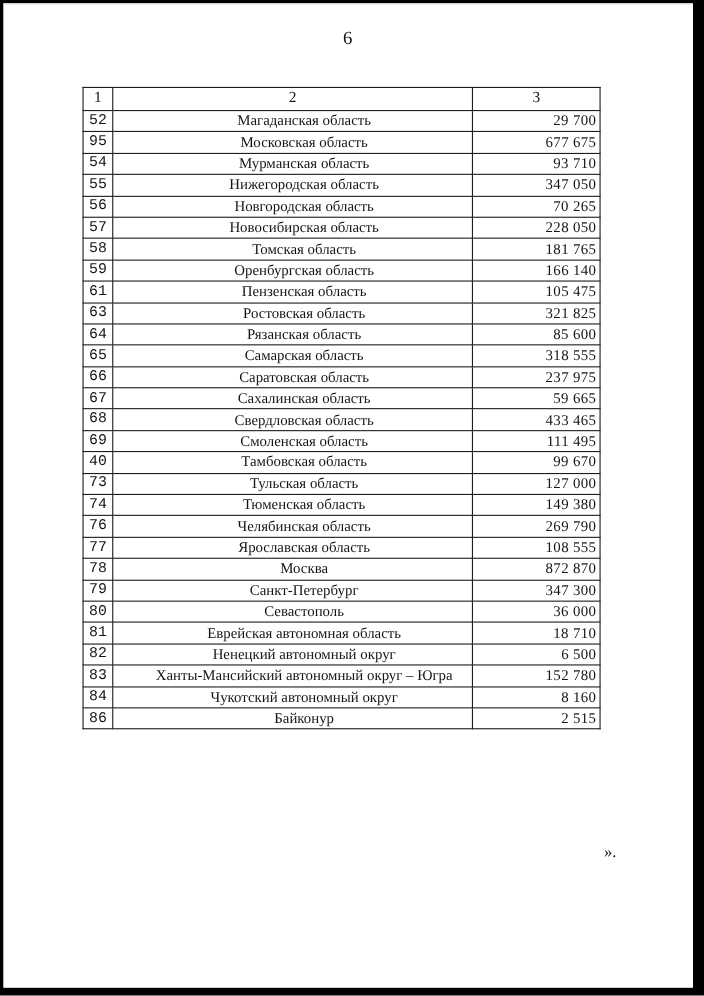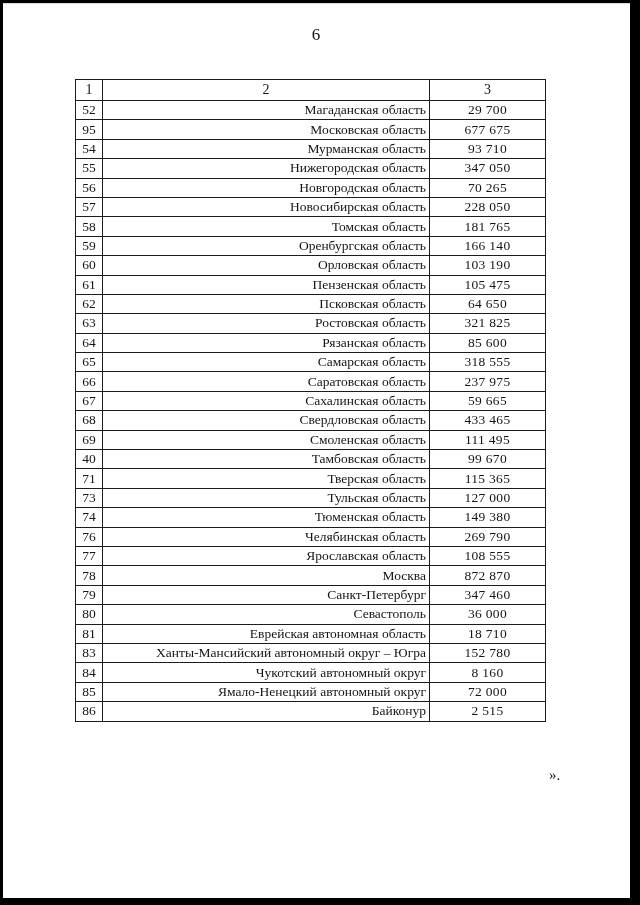"52" td.cell-num { font-family: none -> Liberation Mono, monospace }
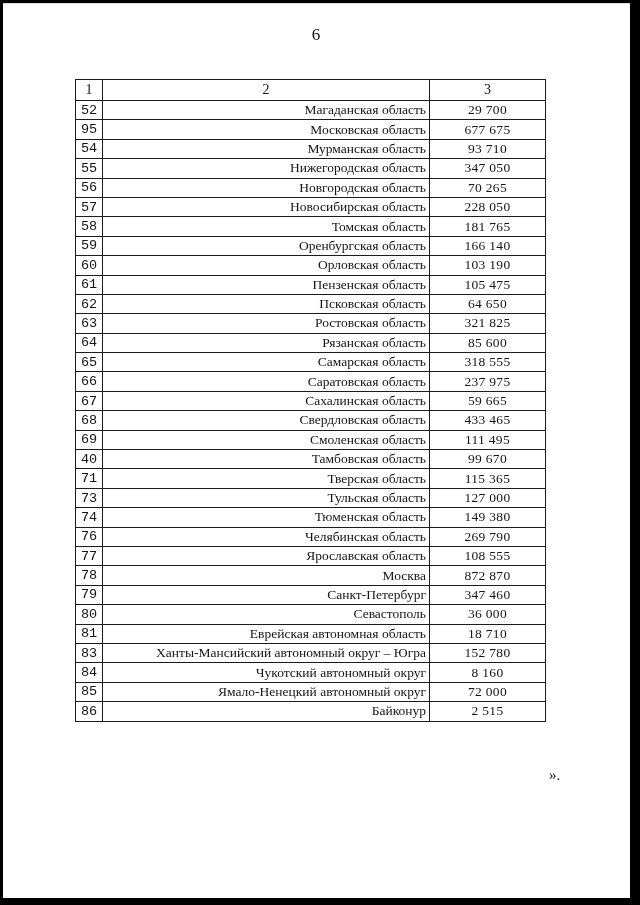"Магаданская область" td.cell-name { text-align: right -> center }
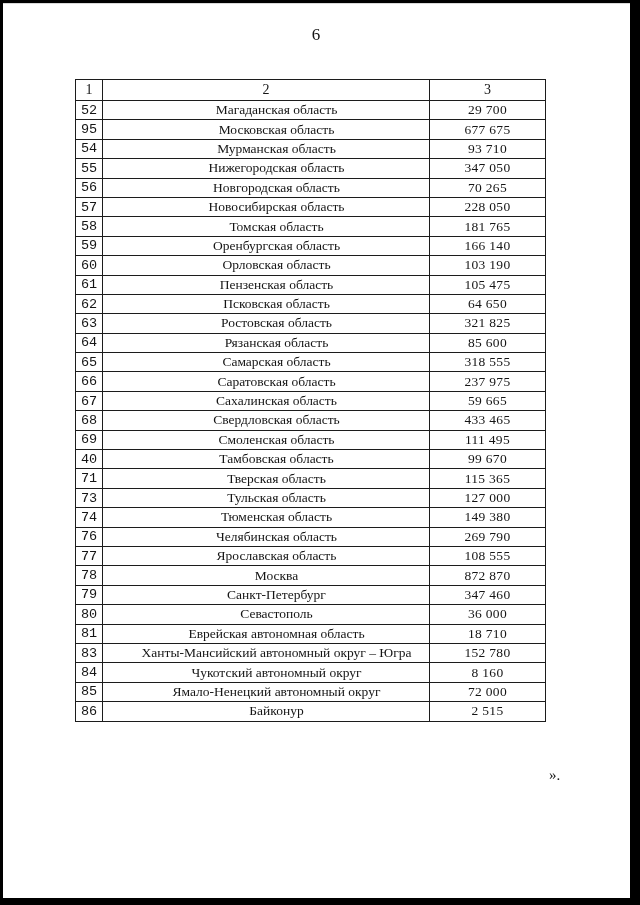"29 700" td.cell-val { text-align: center -> right }
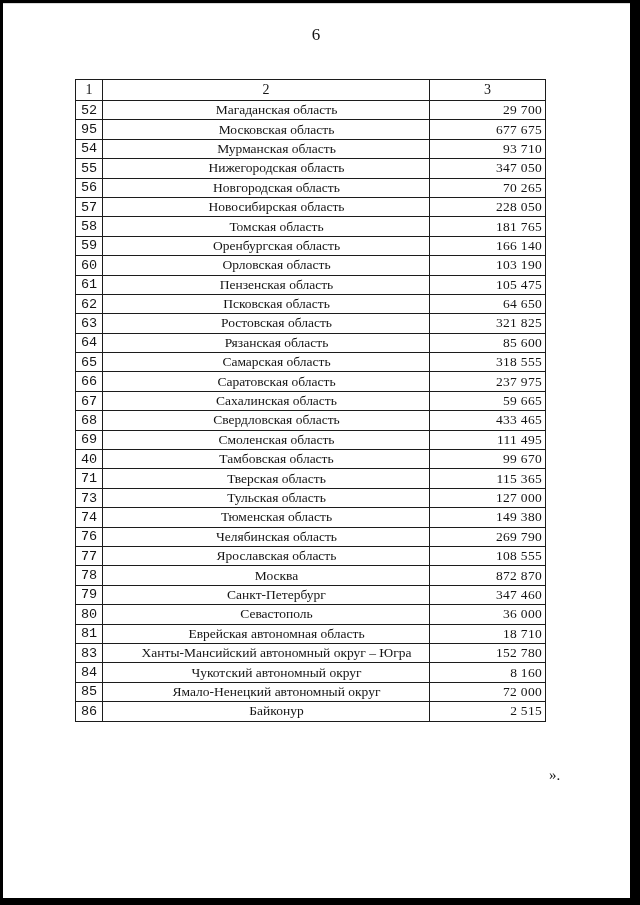"60" tr { html: <tr> <td>60</td> <td>Орловская область</td> <td>103 190</td> </tr> -> none }
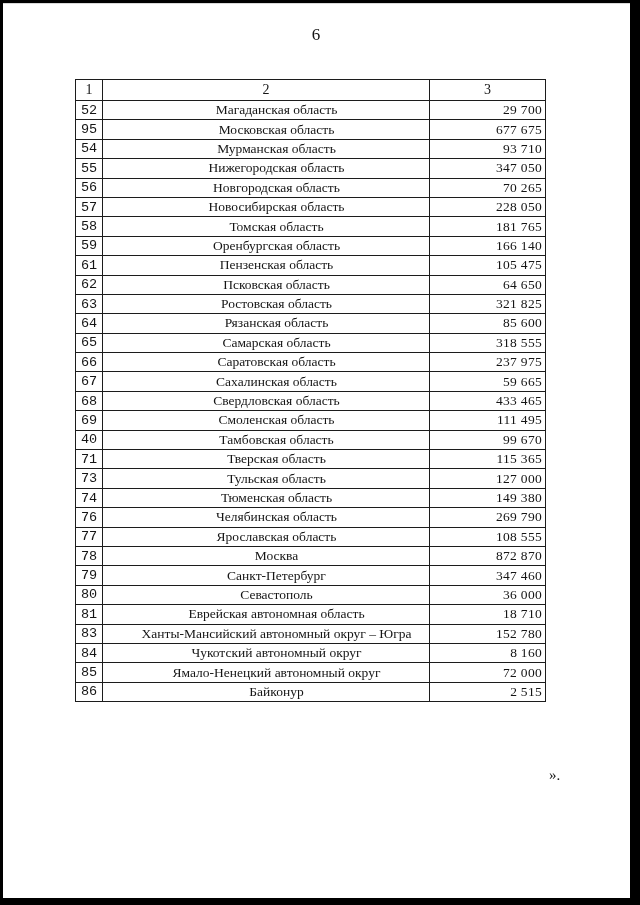"62" tr { html: <tr> <td>62</td> <td>Псковская область</td> <td>64 650</td> </tr> -> none }
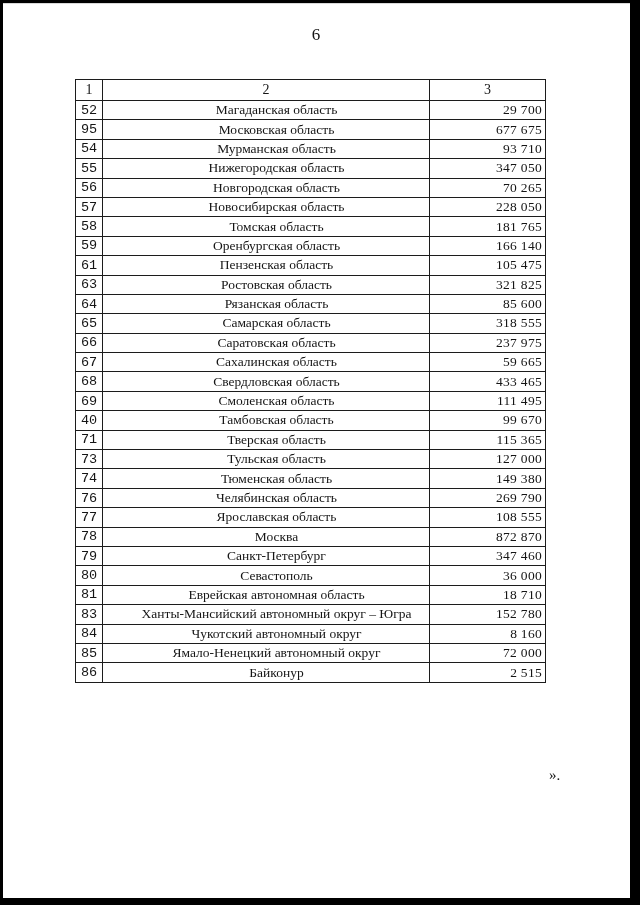"71" tr { html: <tr> <td>71</td> <td>Тверская область</td> <td>115 365</td> </tr> -> none }
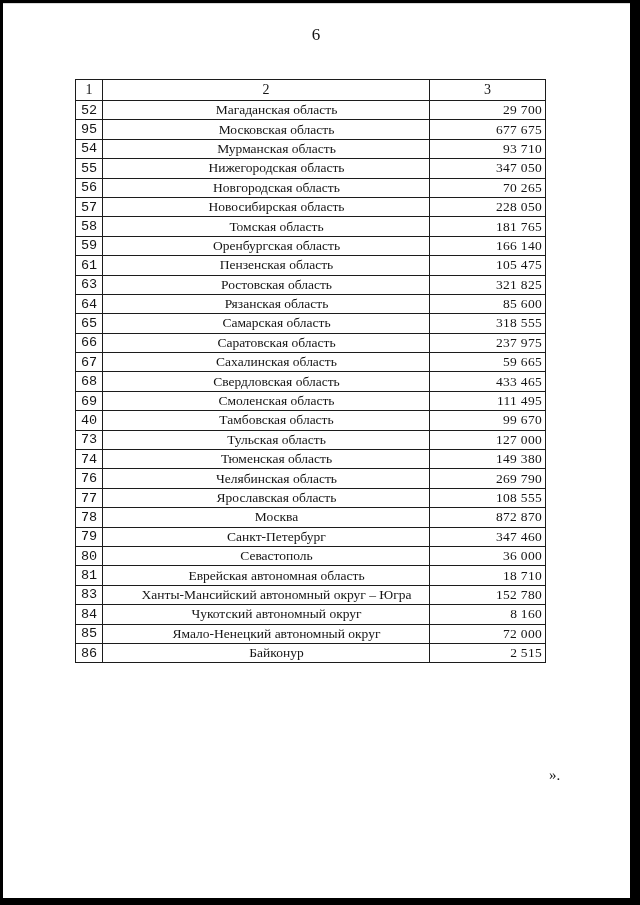"347 460" td.cell-val { text: 347 460 -> 347 300 }
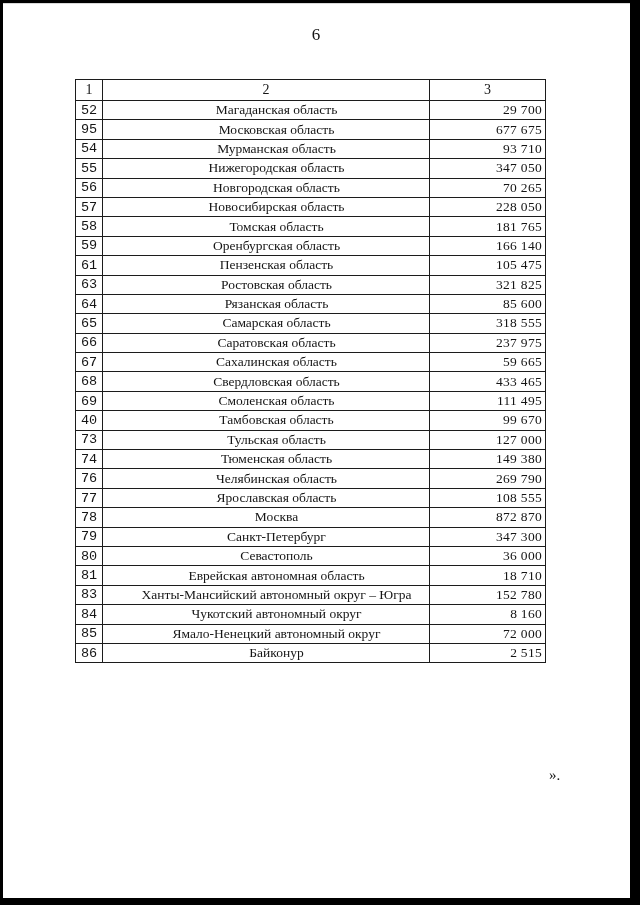"82" tr { html: none -> <tr> <td>82</td> <td>Ненецкий автономный округ</td> <td>6 500</td> </tr> }
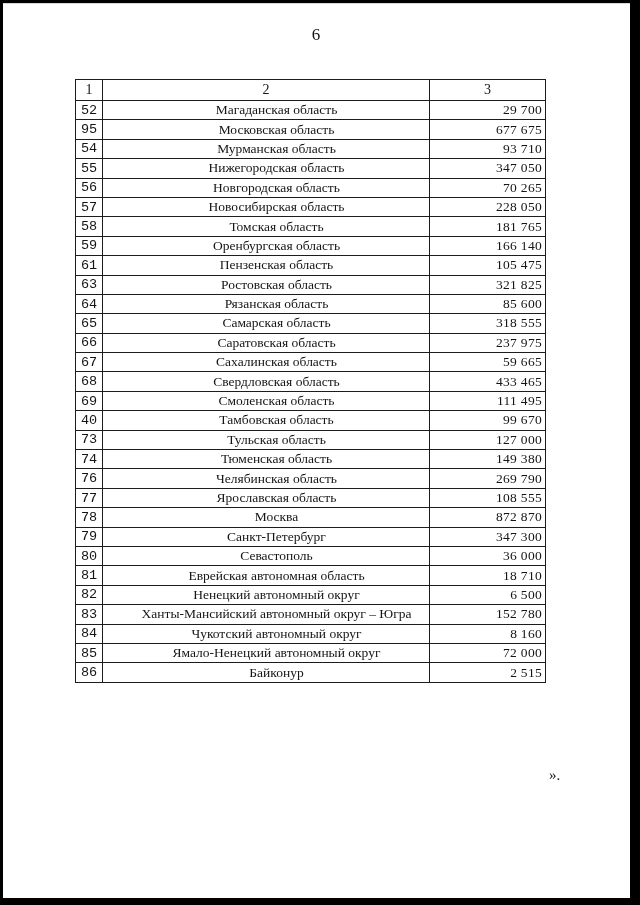"85" tr { html: <tr> <td>85</td> <td>Ямало-Ненецкий автономный округ</td> <td>72 000</td> </tr> -> none }
